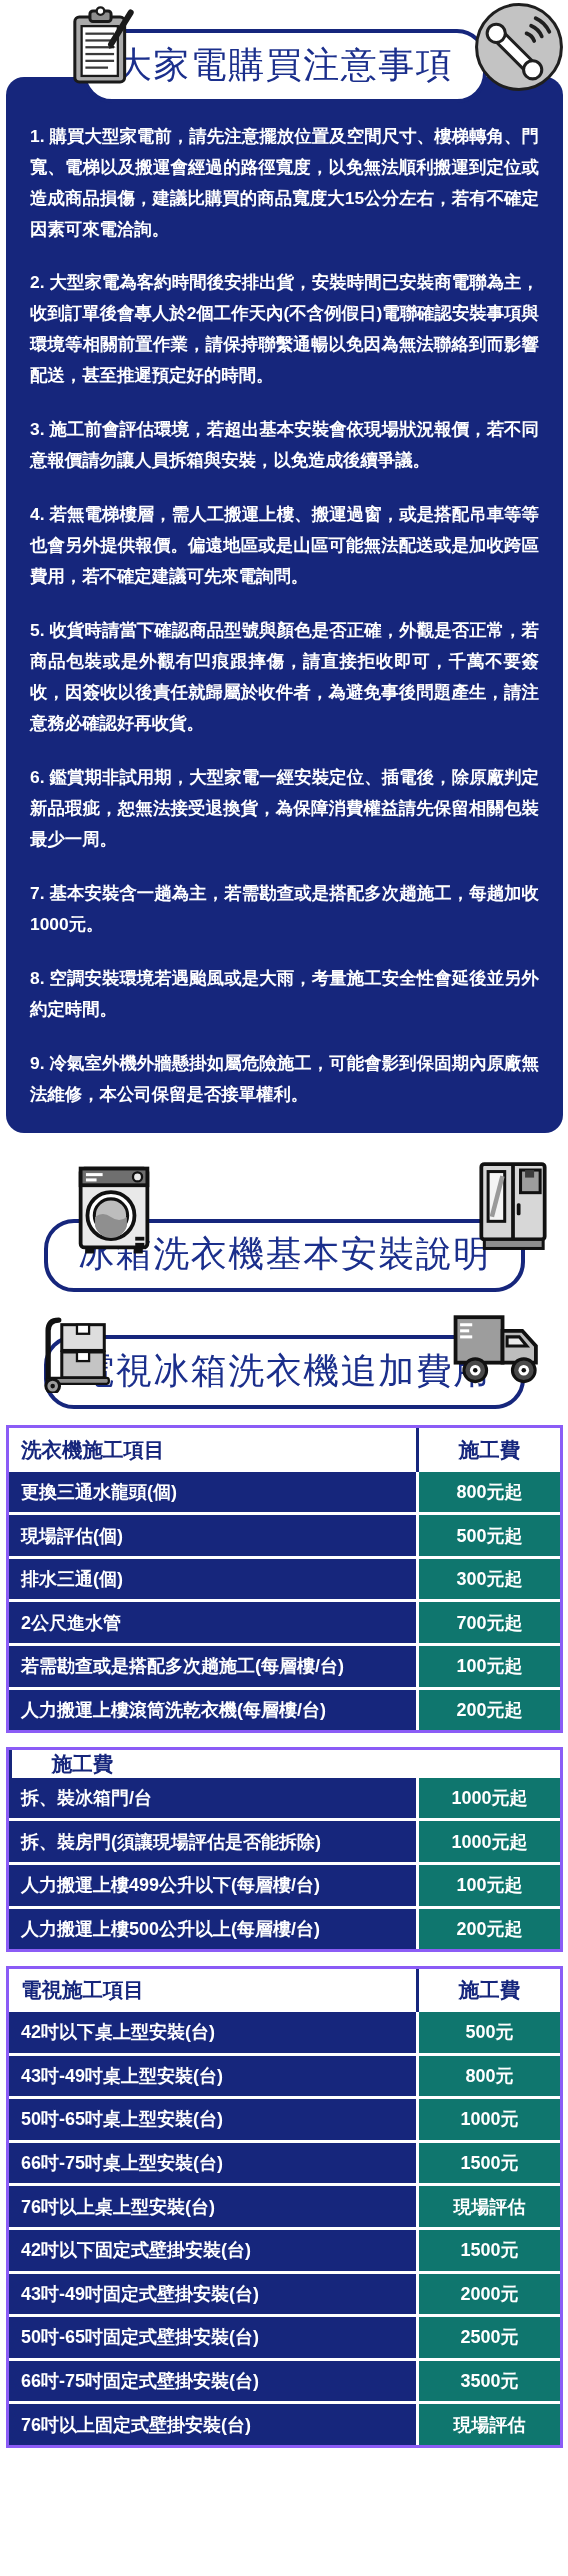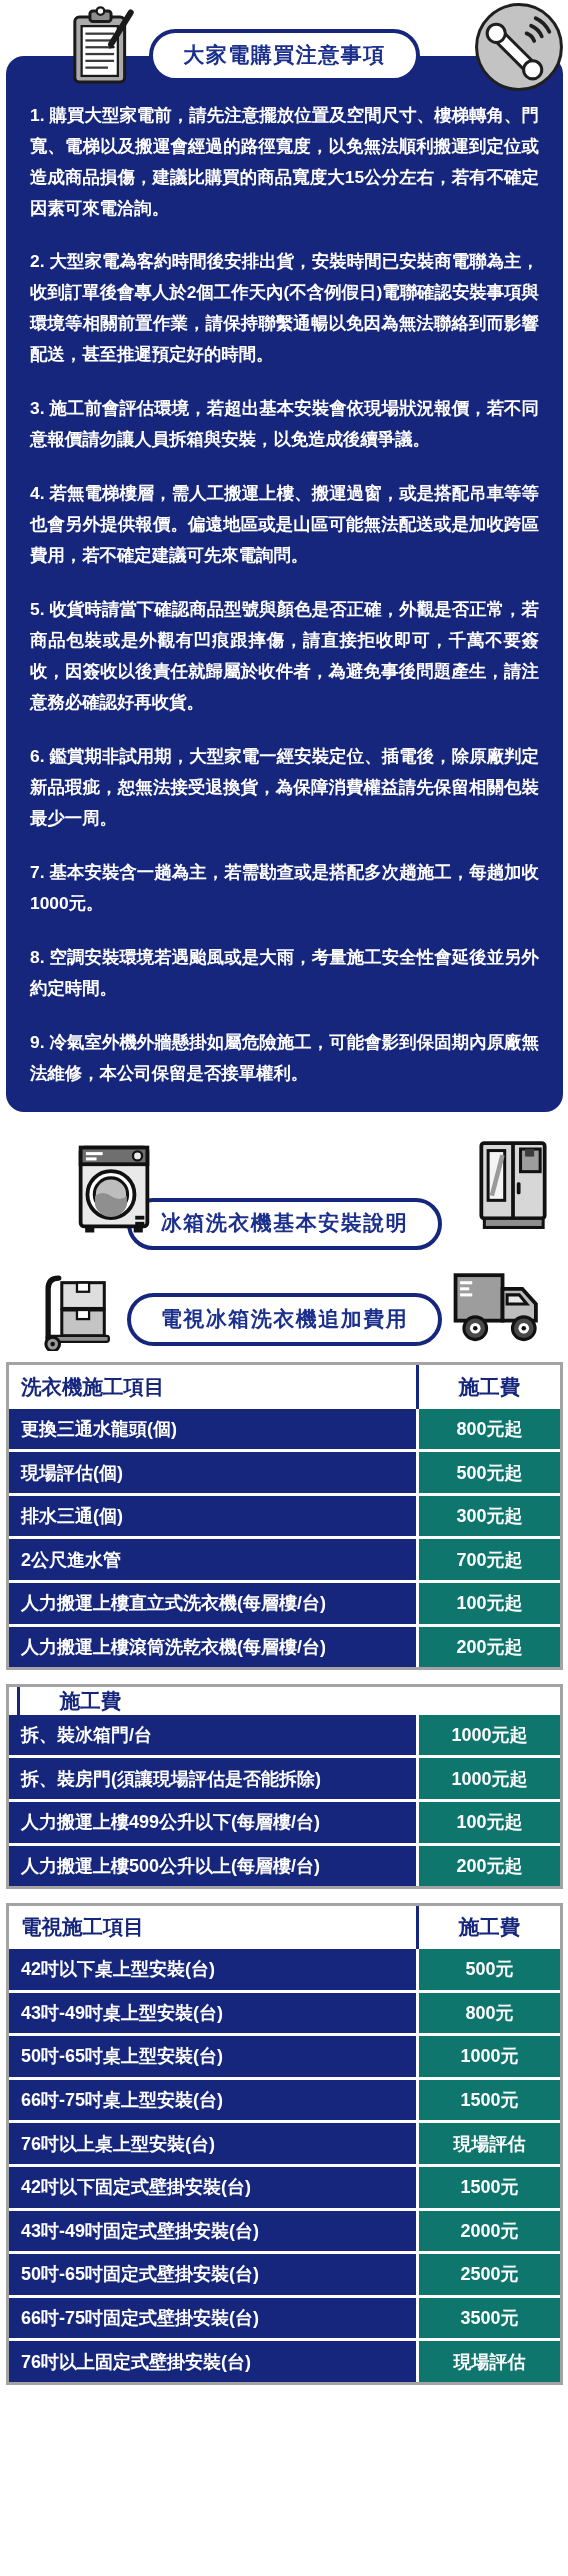"大家電購買注意事項" .bubble { font-size: 21px -> 36px; font-weight: bold -> normal }
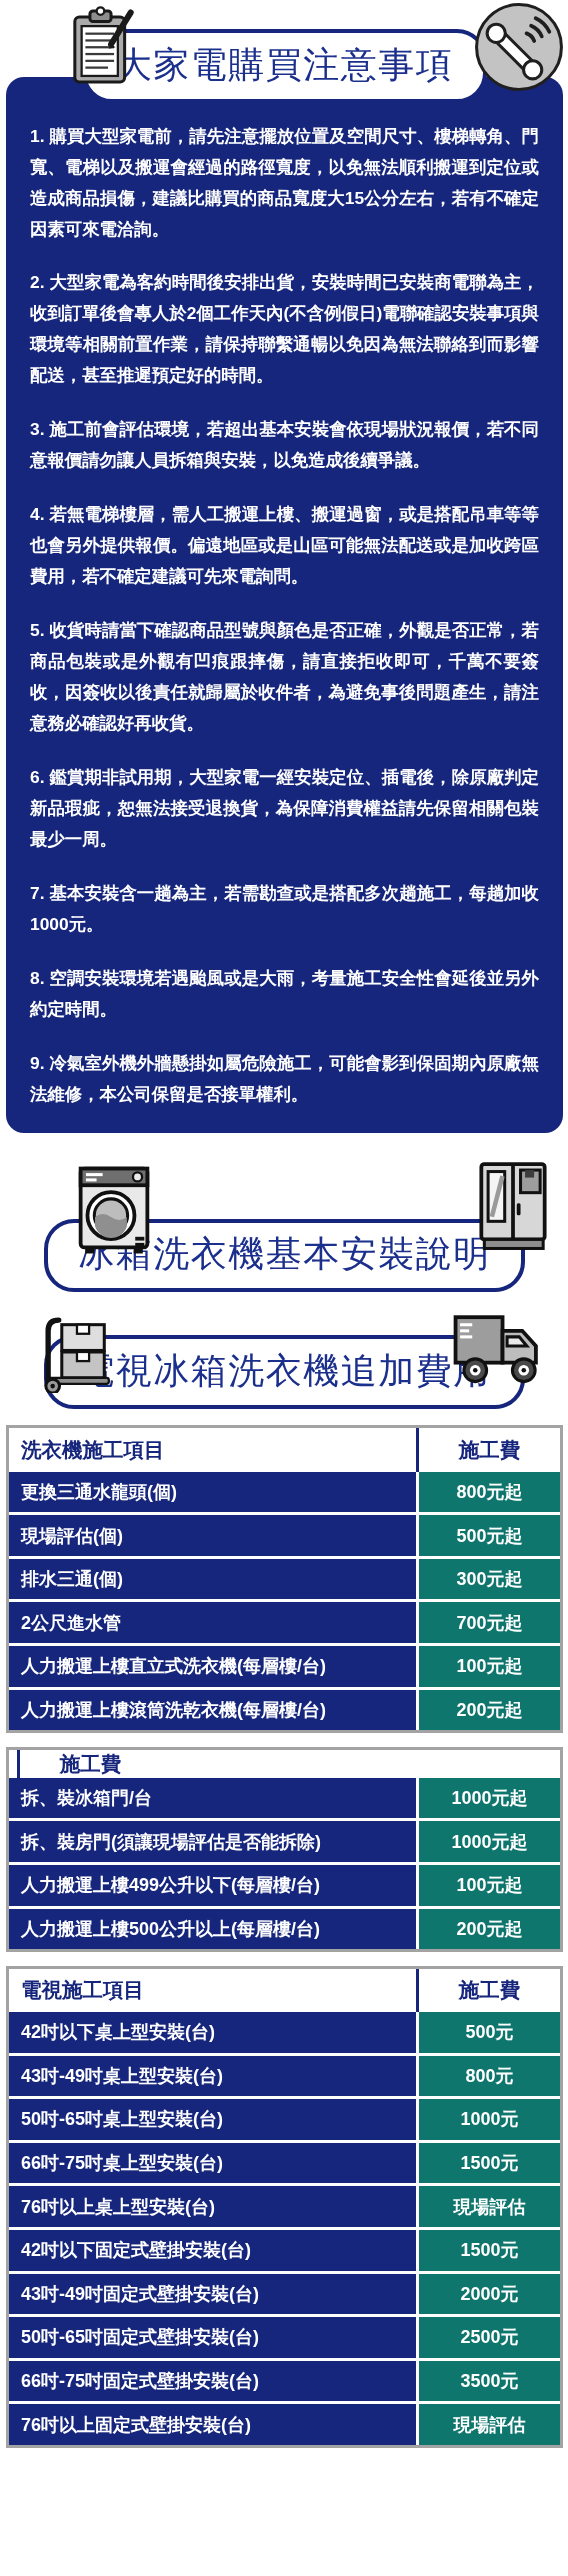"洗衣機施工項目" .fee-table { border: 3px solid #a3a3a3 -> 3px solid #8b5cf6 }
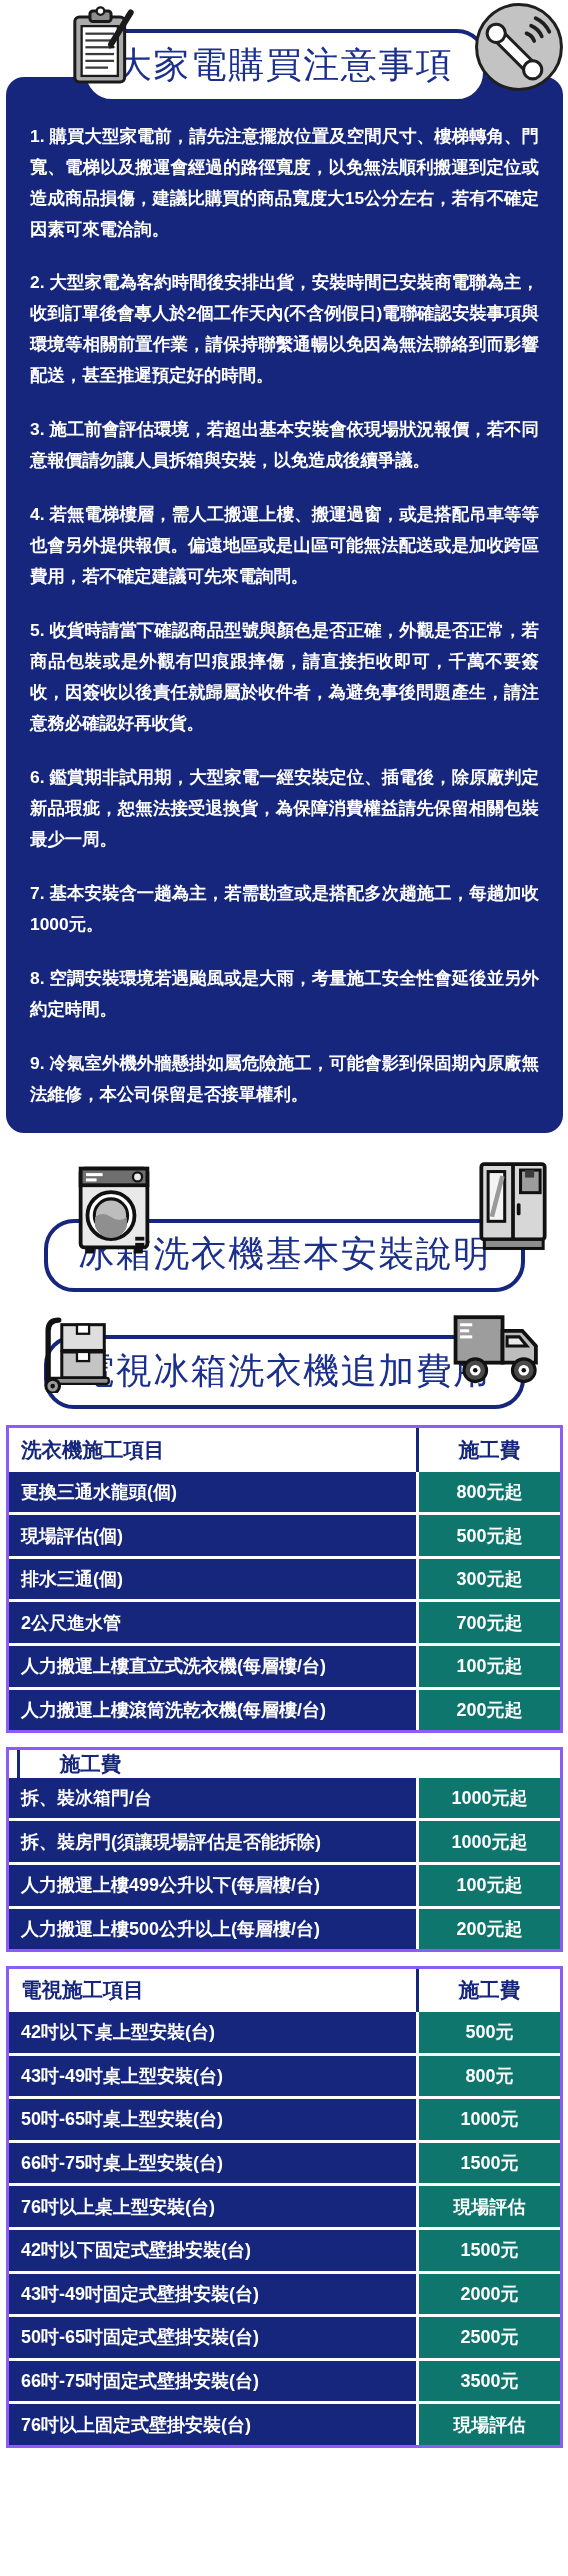"施工費" .ft-head .c2 { margin-left: 8px -> none }
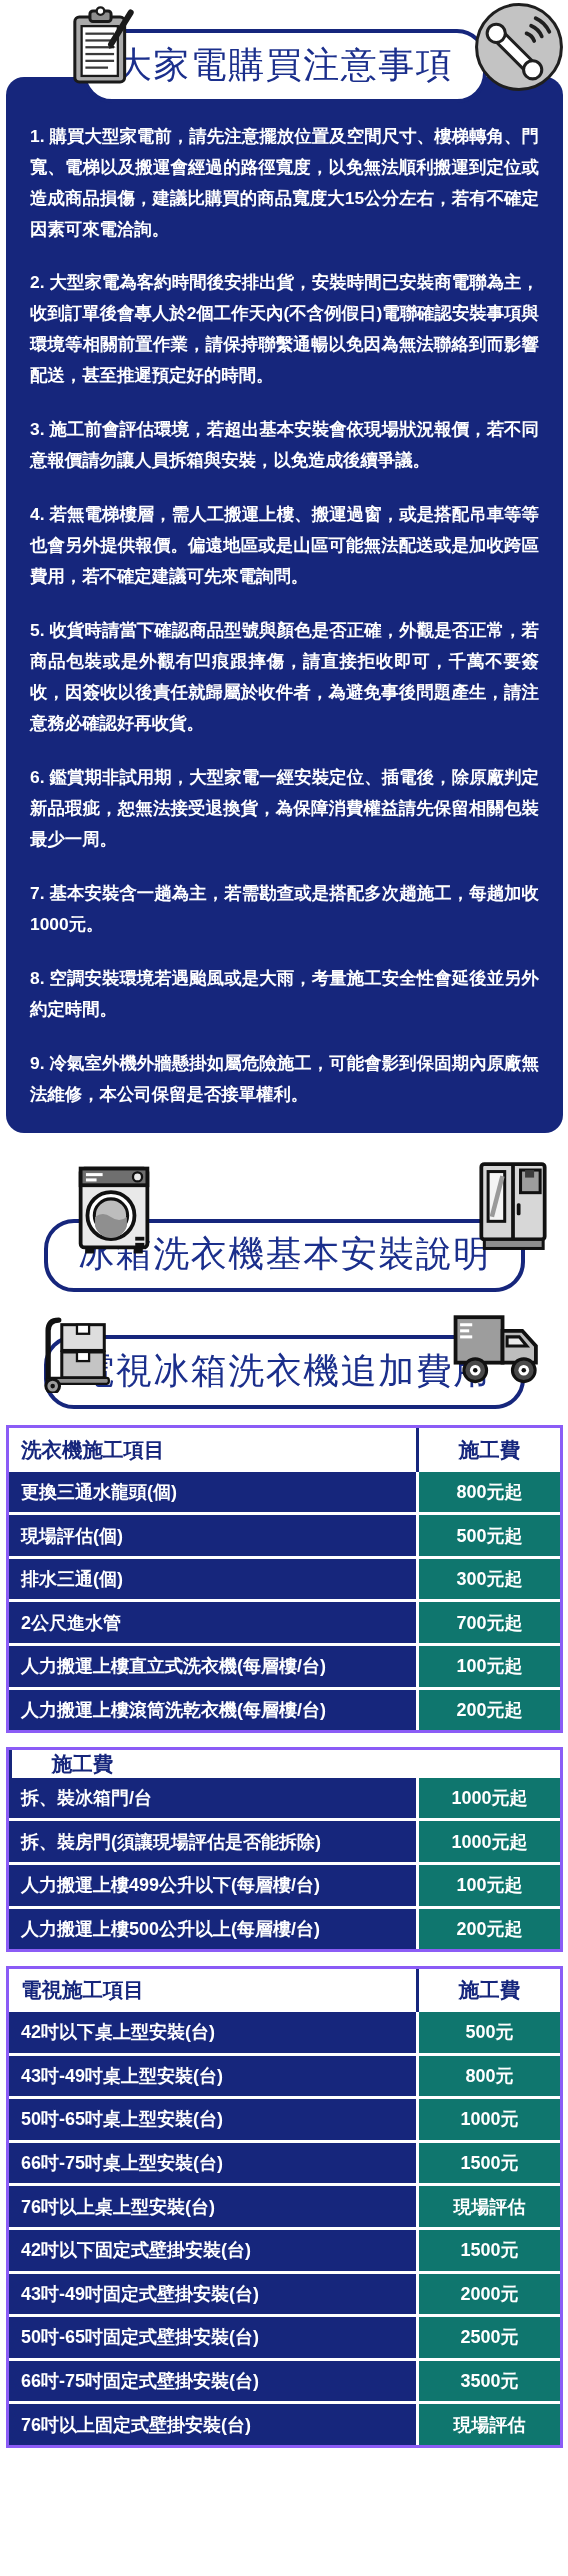"人力搬運上樓直立式洗衣機(每層樓/台)" div.c1 { text: 人力搬運上樓直立式洗衣機 -> 若需勘查或是搭配多次趟施工 }
